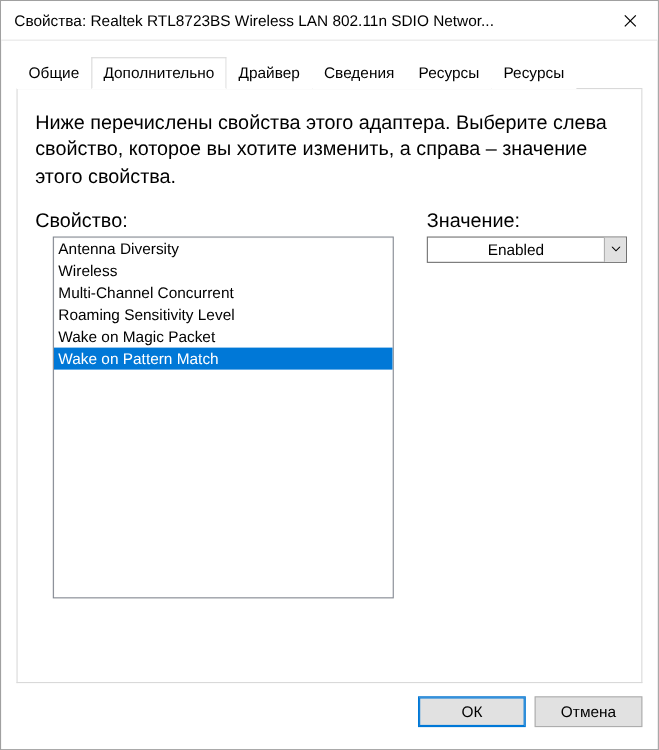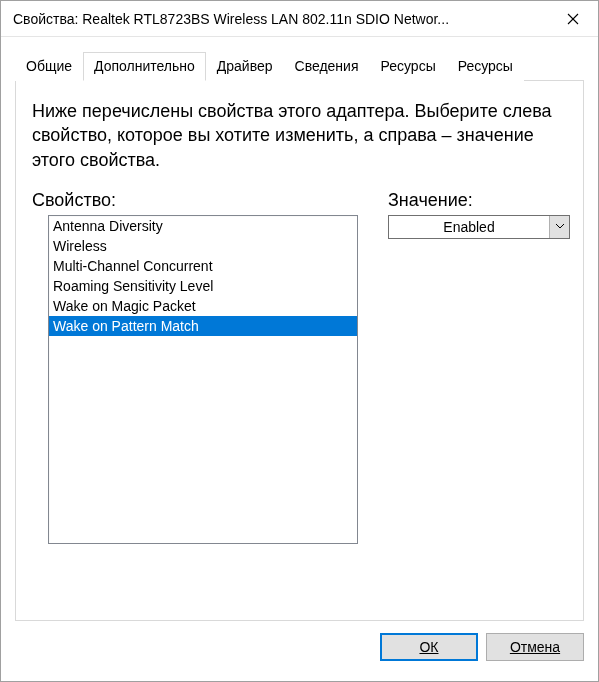"ОК" .button-bar { text-decoration: underline -> none }
